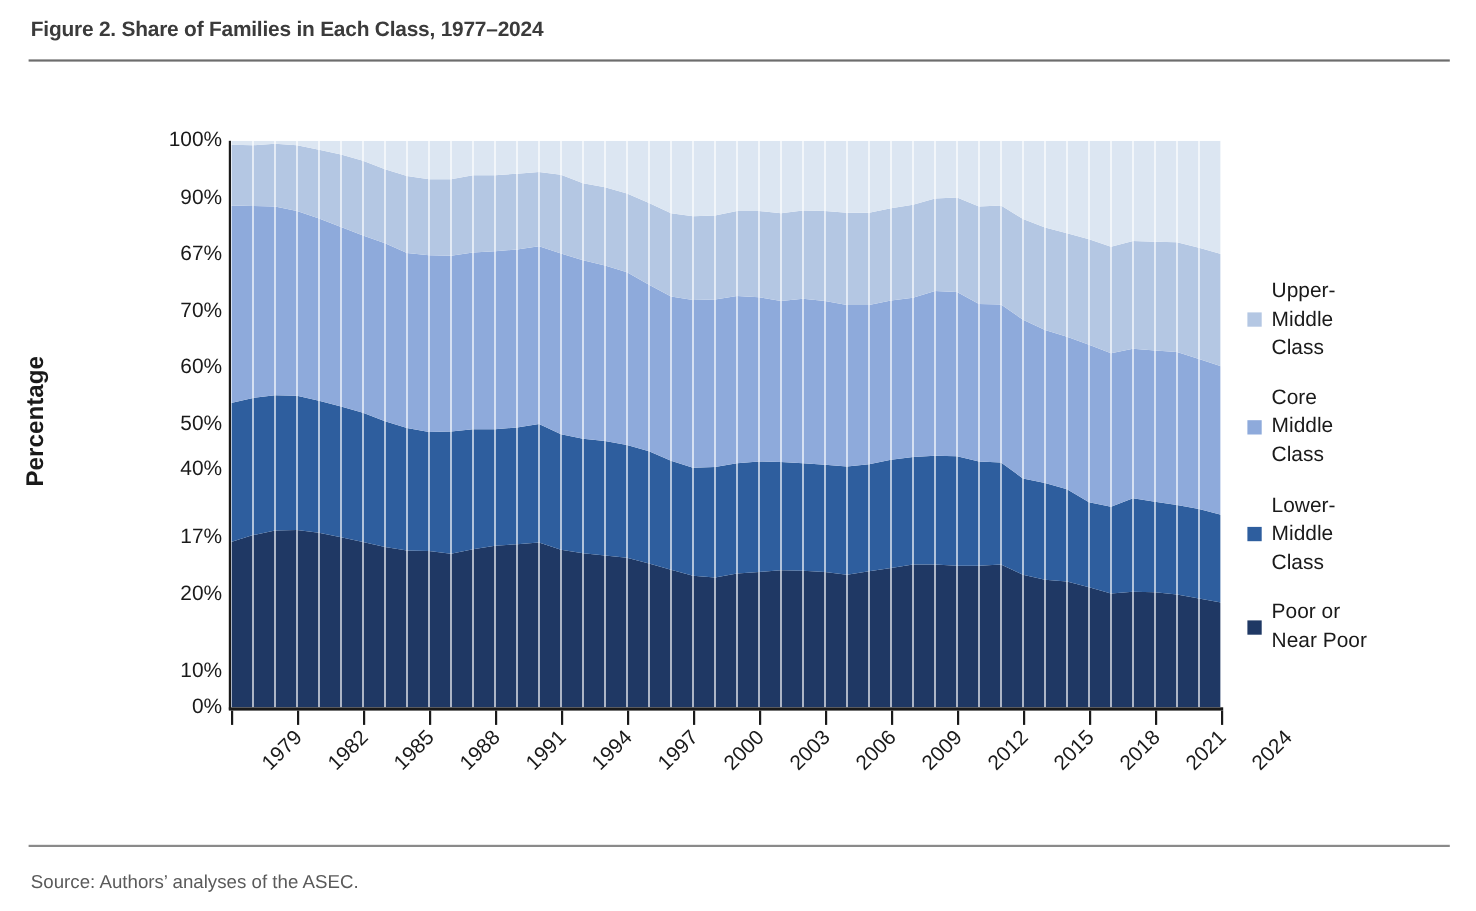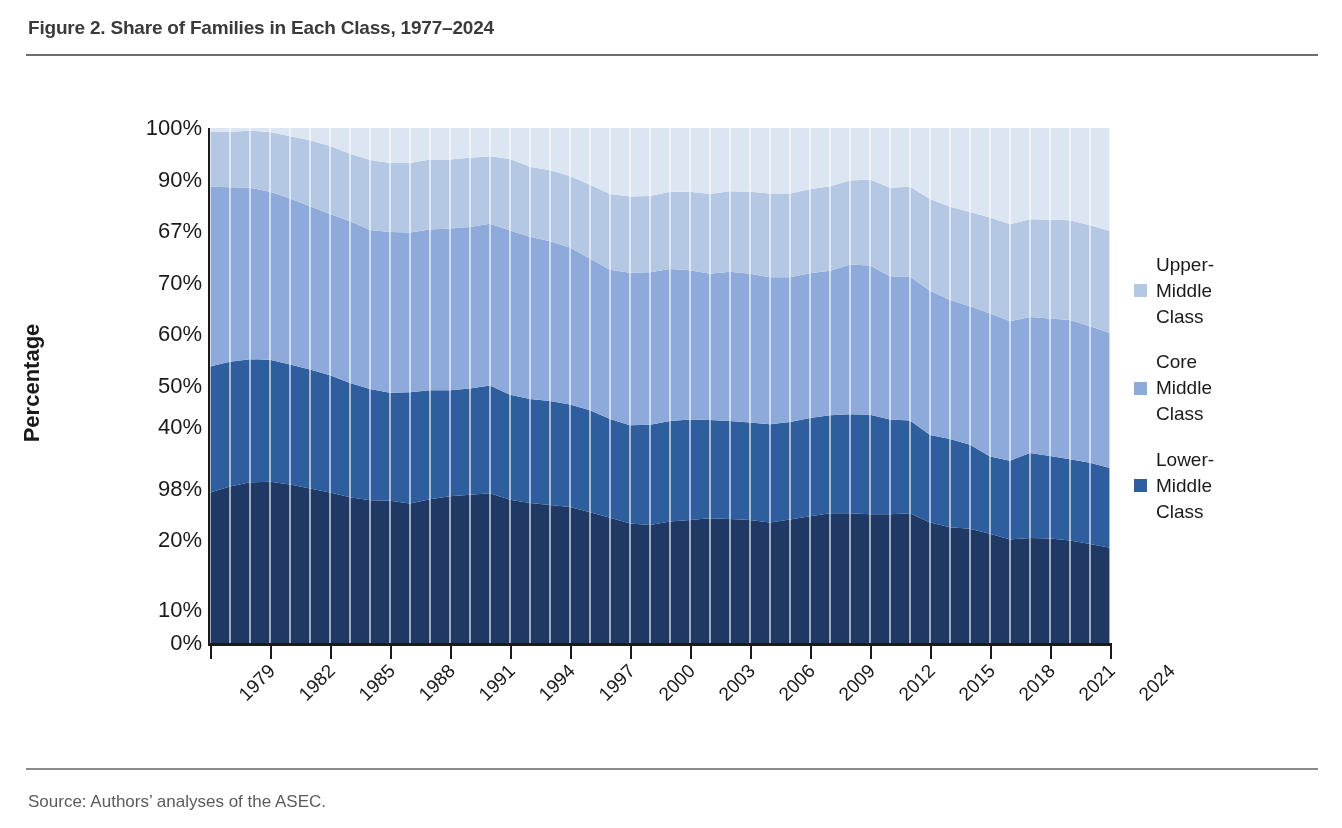"100%" .y-tick-label { font-size: 22px -> 19px }
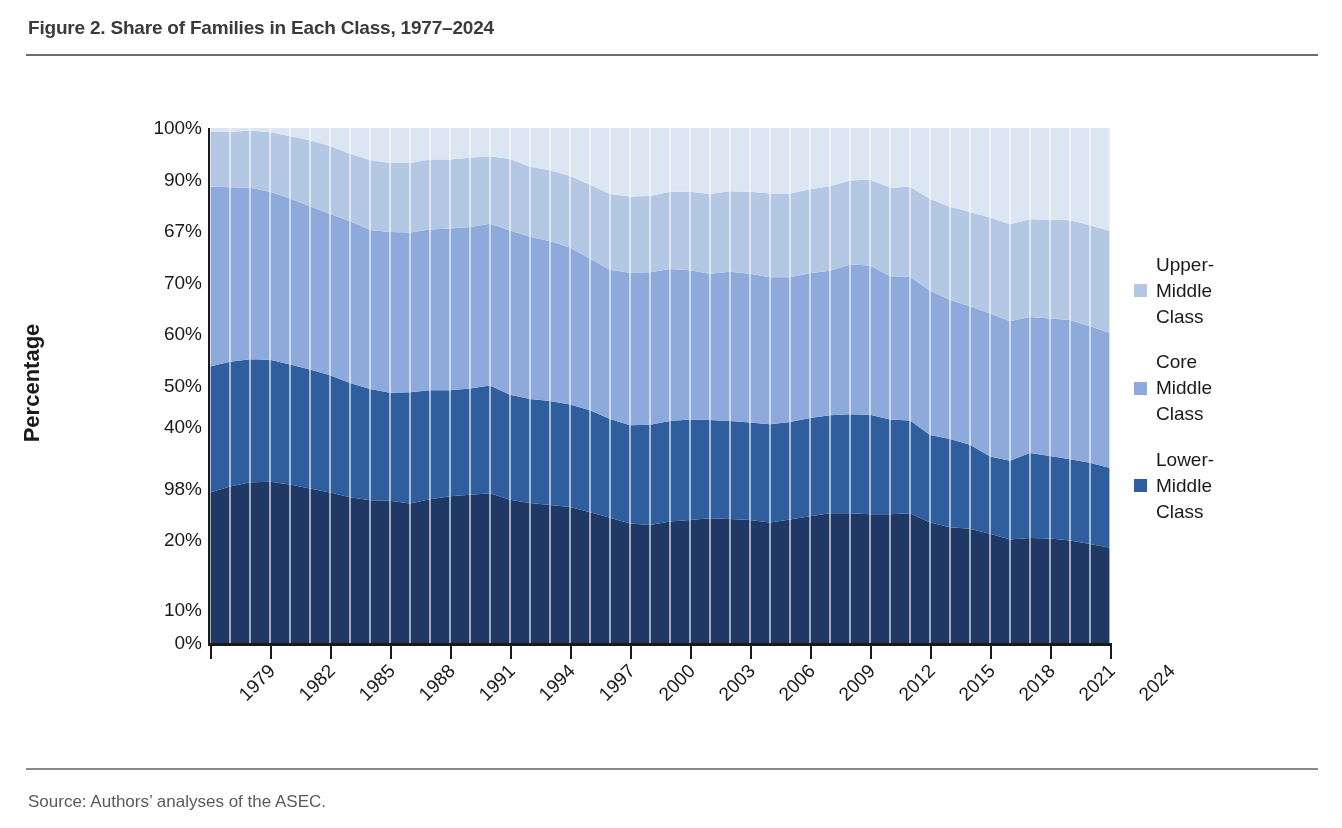"98%" div.y-tick-label { text: 98% -> 17% }
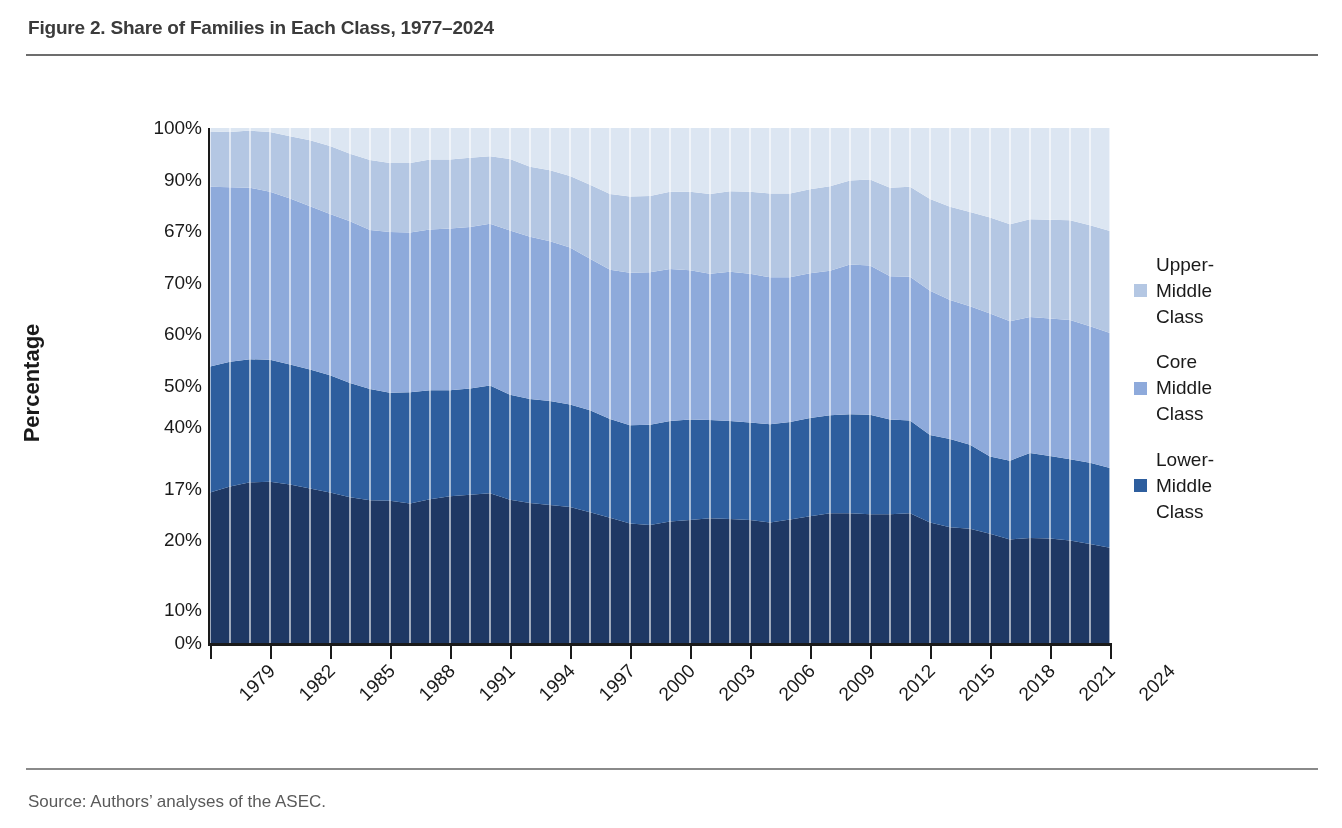"Poor or" div.legend-row { html: none -> <div> <span></span> <span>Poor or<br>Near Poor</span> </div> }
